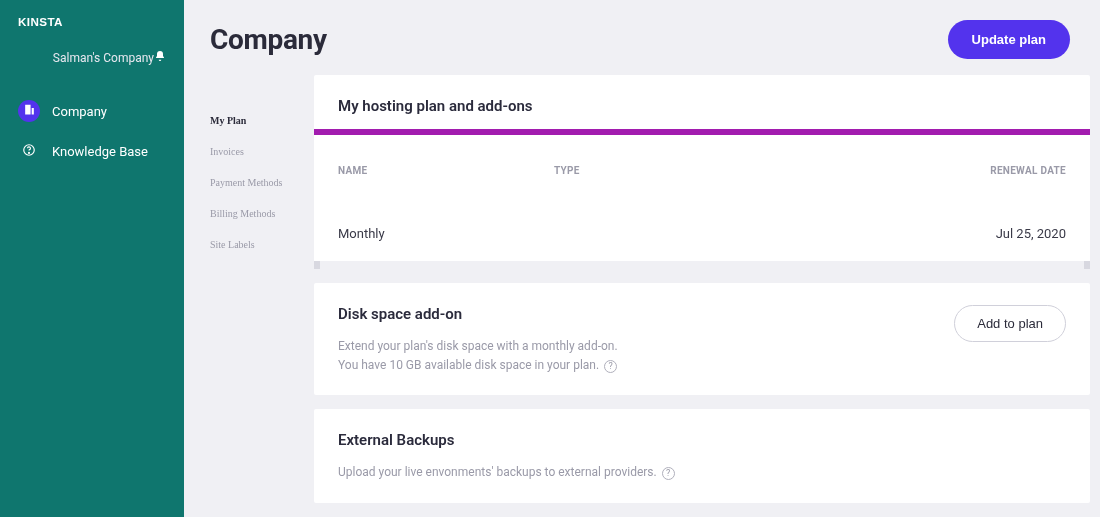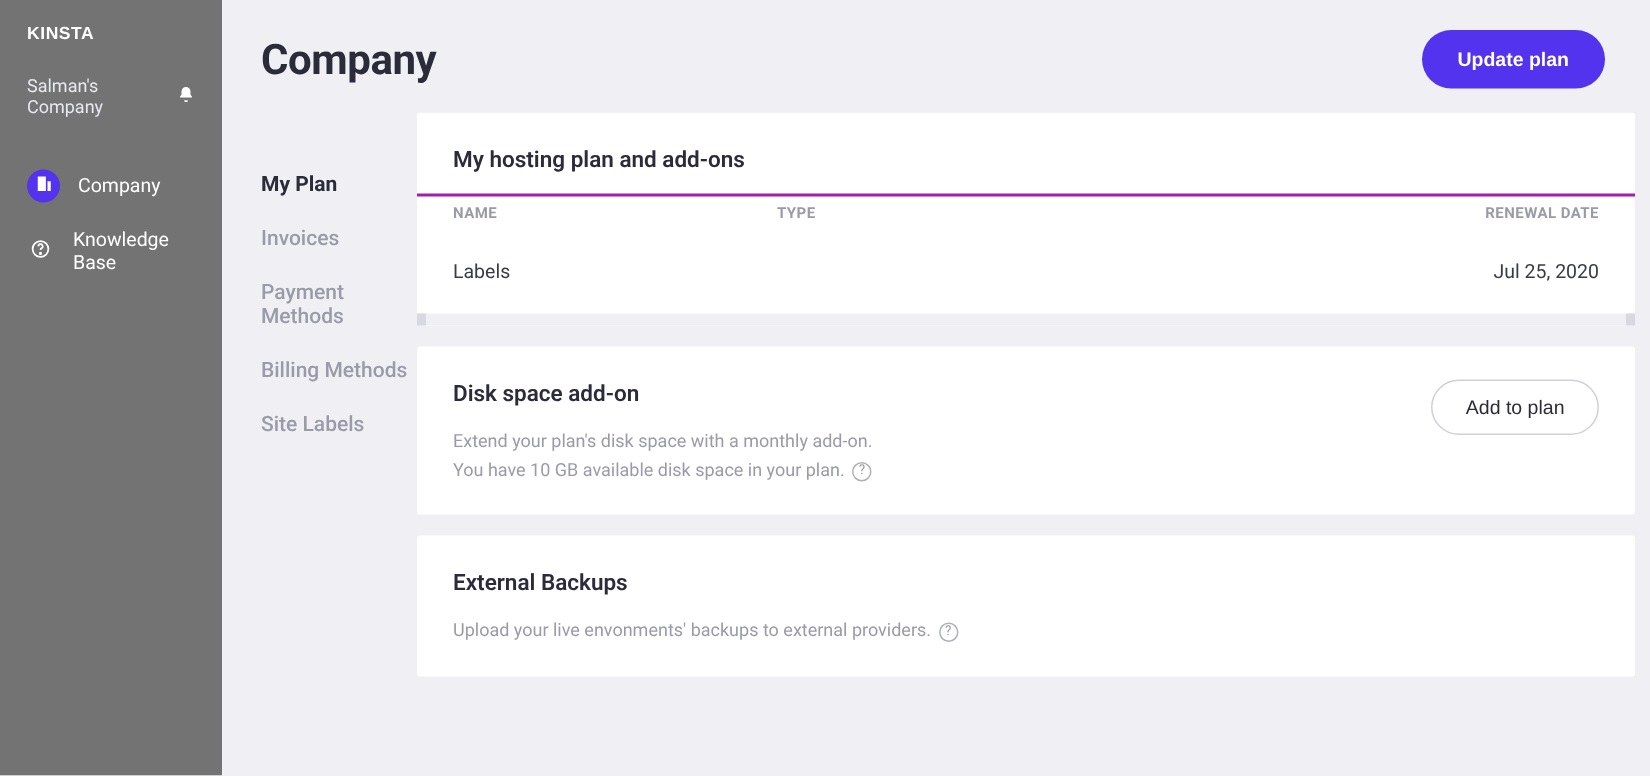"KINSTA" .sidebar { background: #737373 -> #0f766e; width: 148px -> 184px }
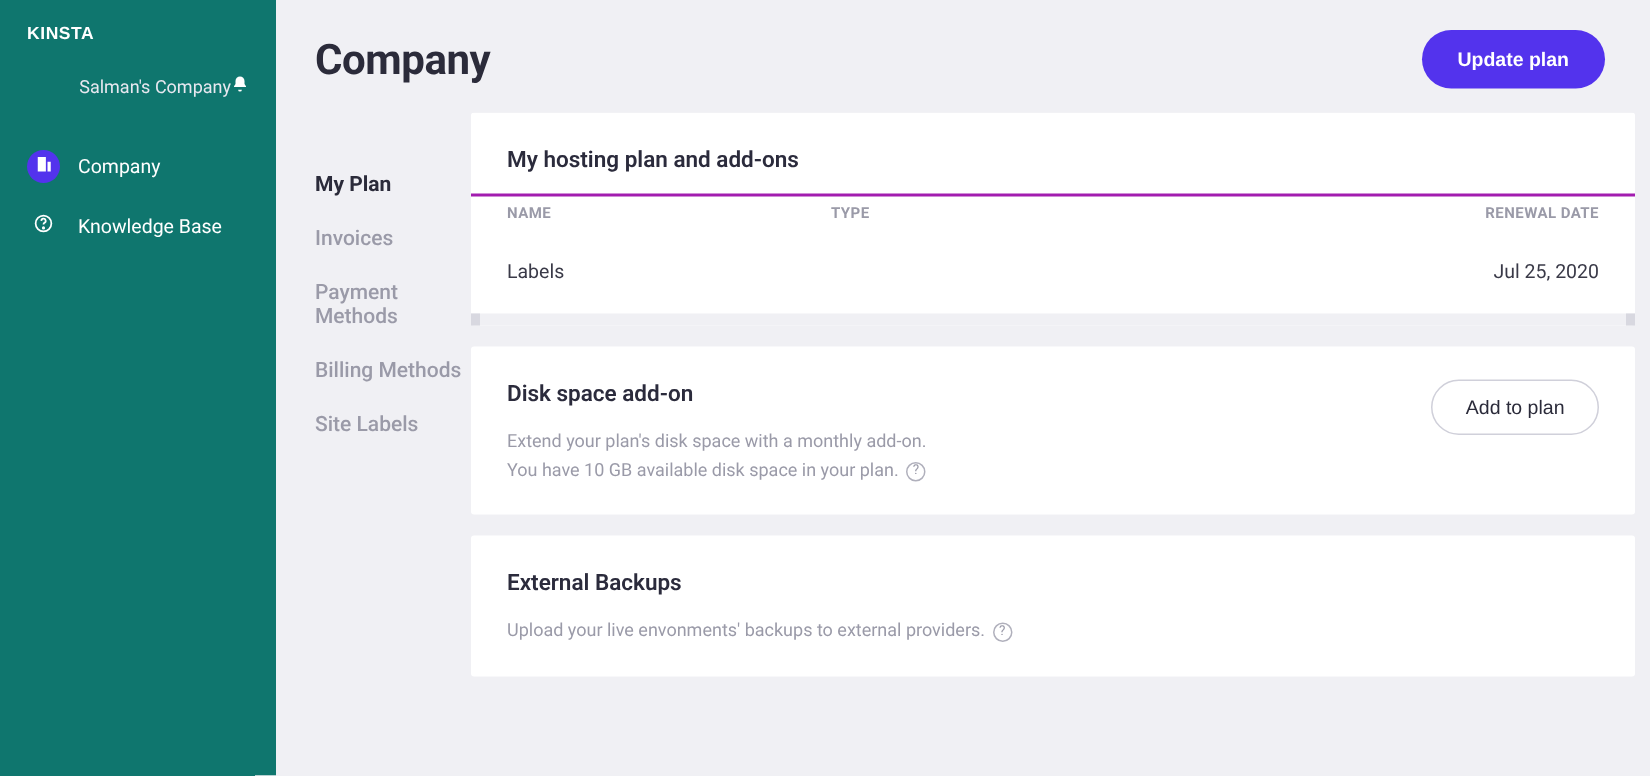"My Plan" .subnav-item { font-family: none -> Liberation Serif, serif; font-size: 14px -> 10px }
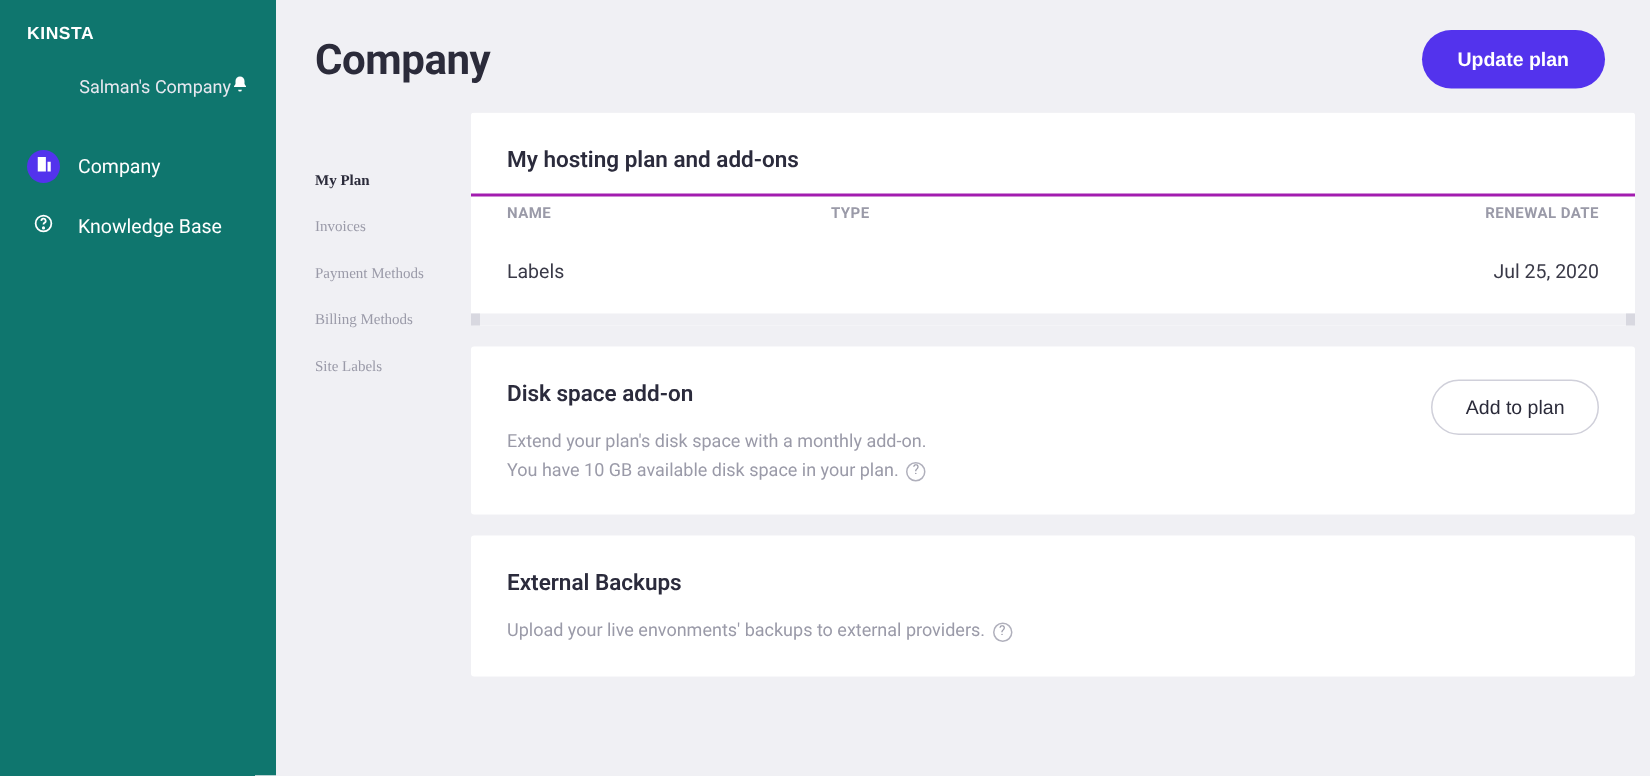"NAME" .table-head { border-top: 2px solid #a21caf -> 6px solid #a21caf; padding: 6px 24px -> 30px 24px }
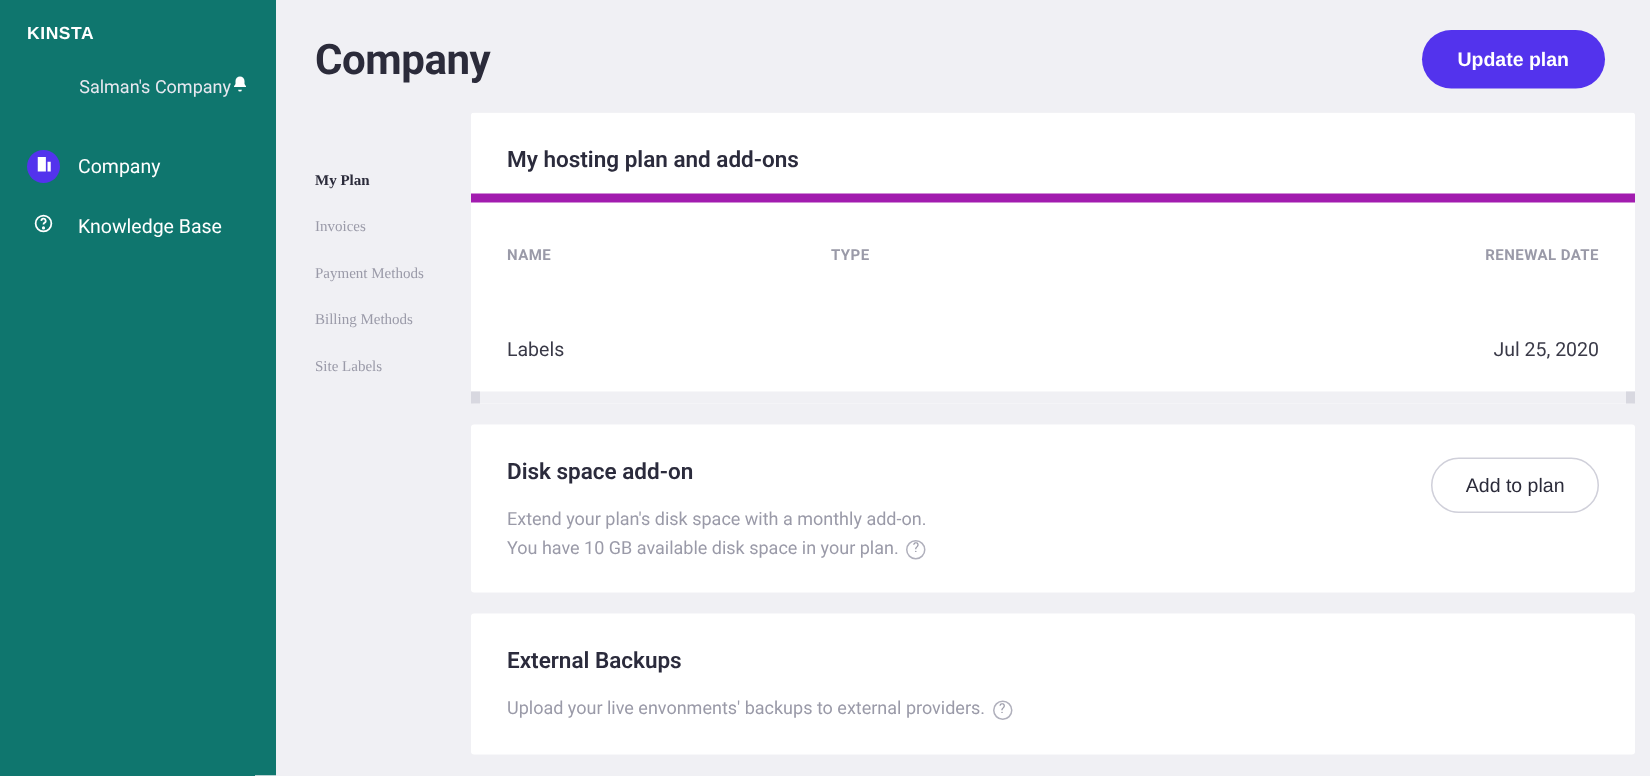"Labels" div.col-type { text: Labels -> Monthly }
